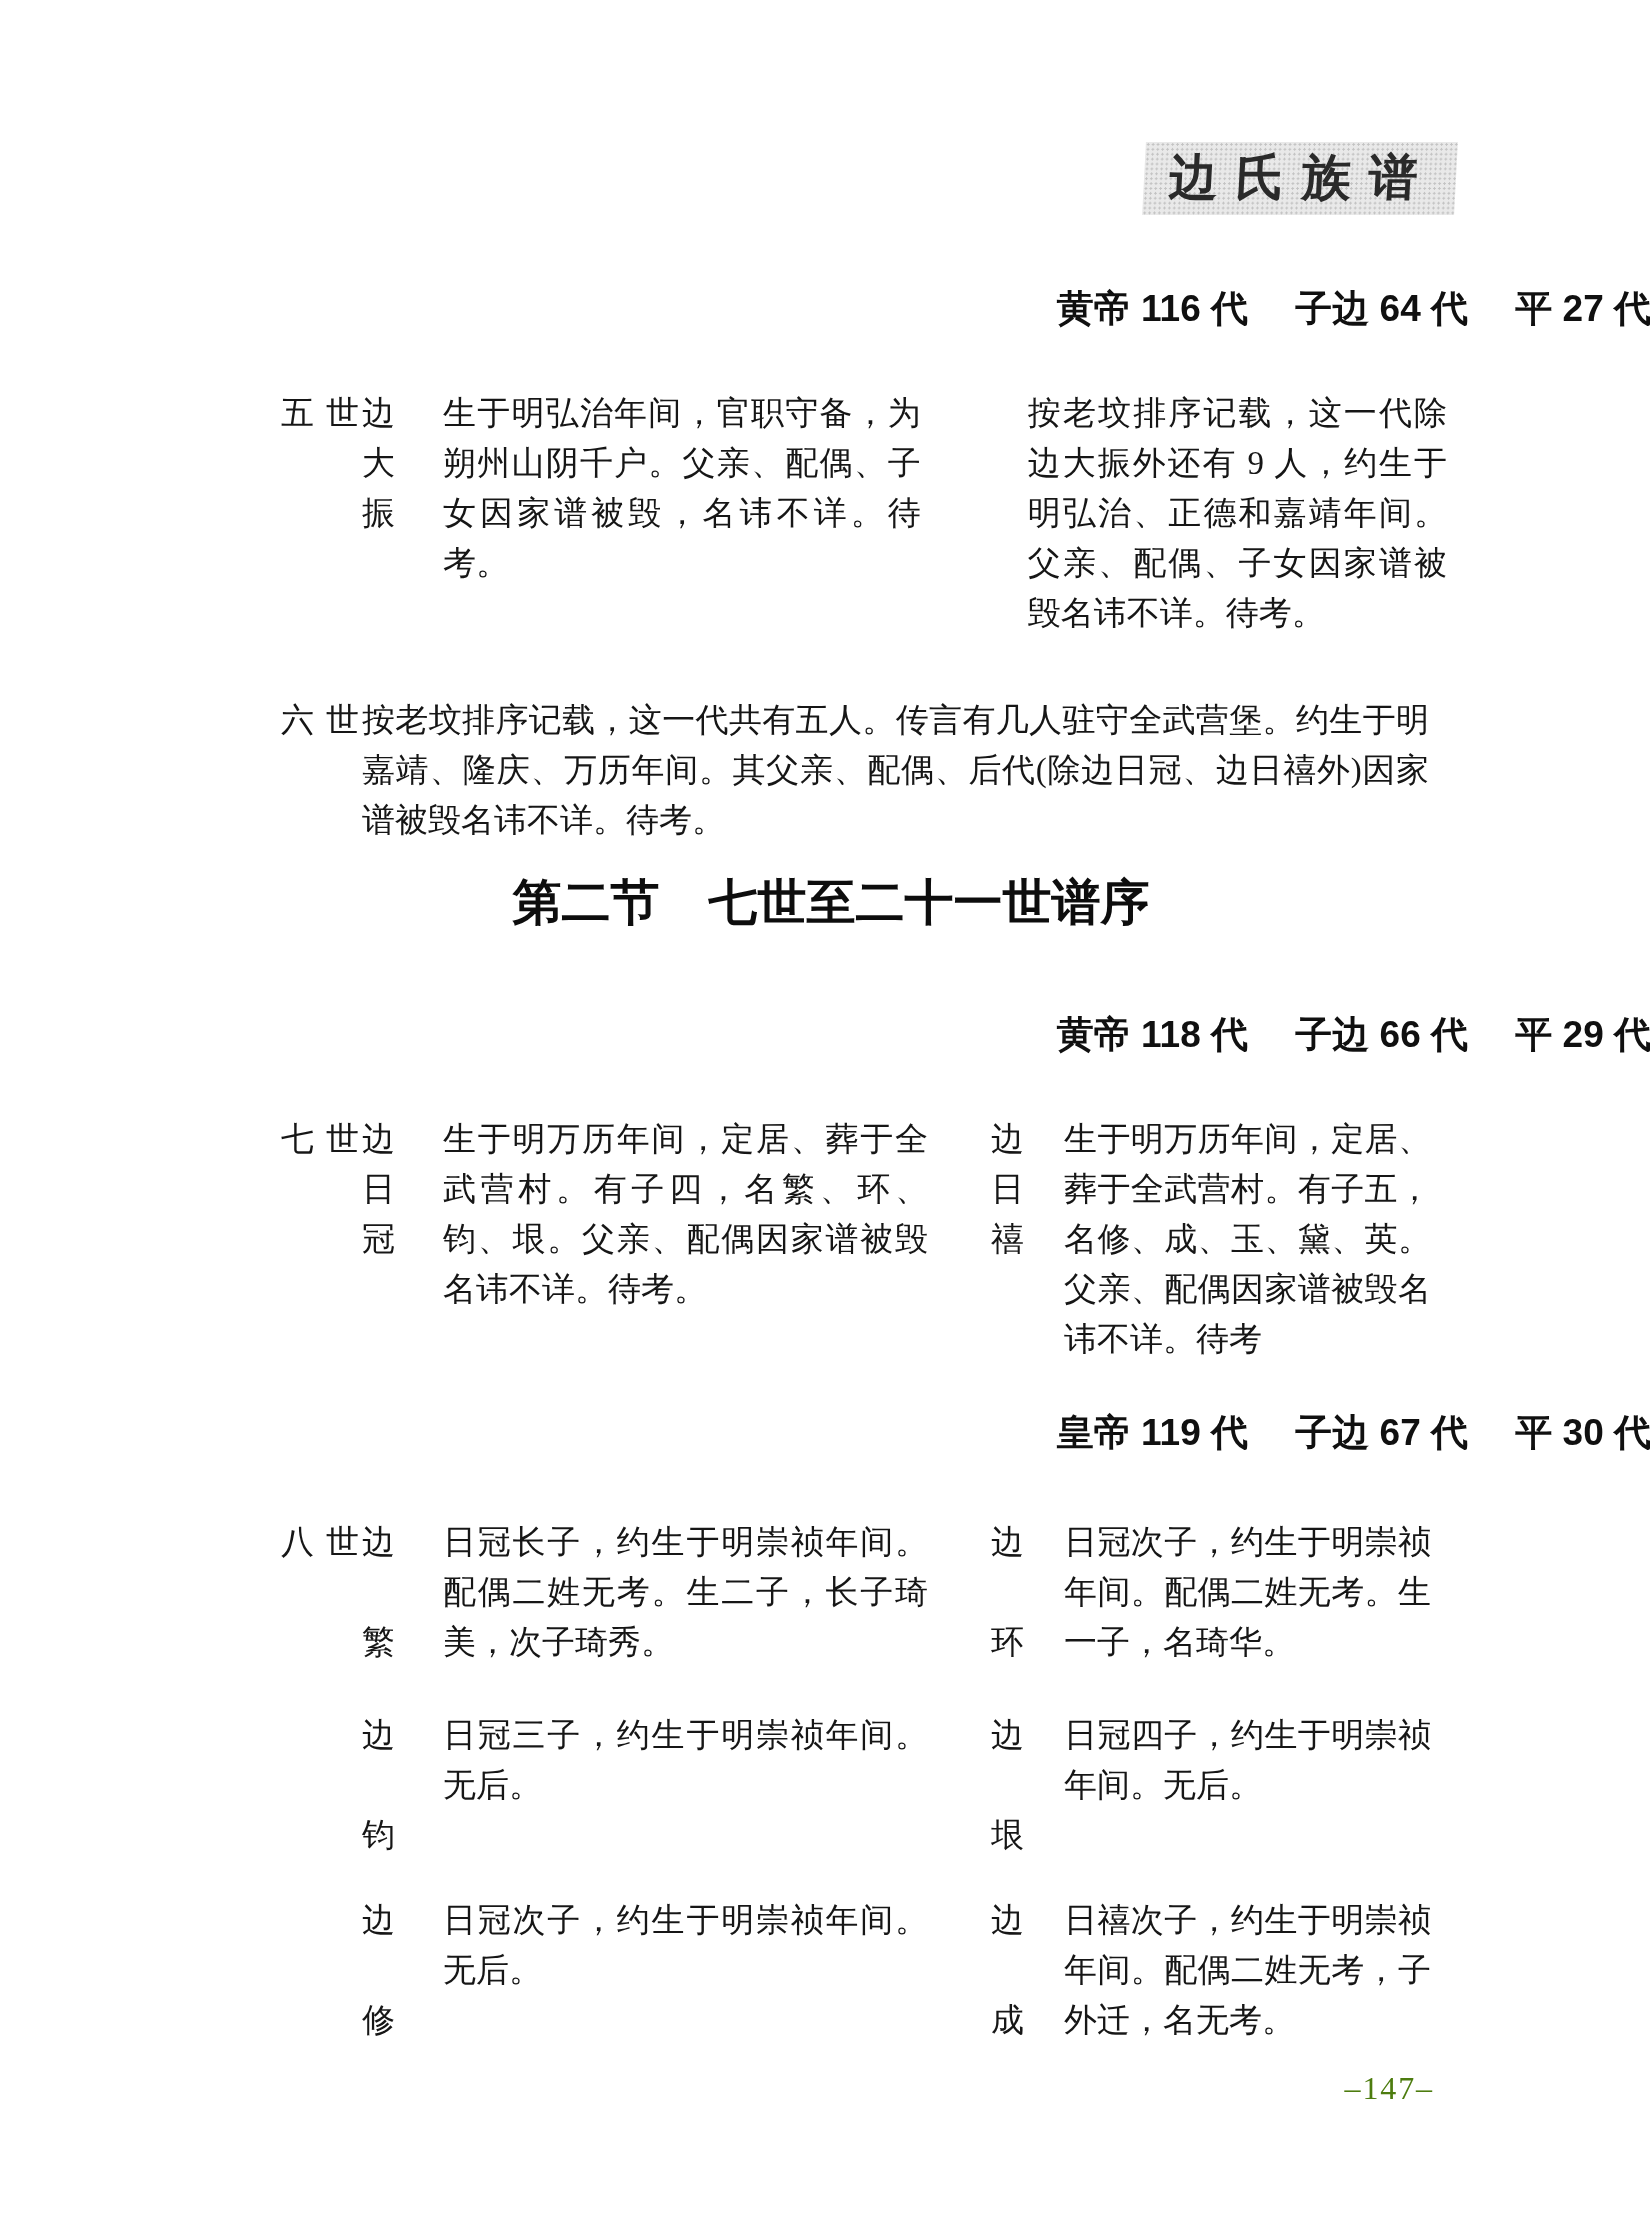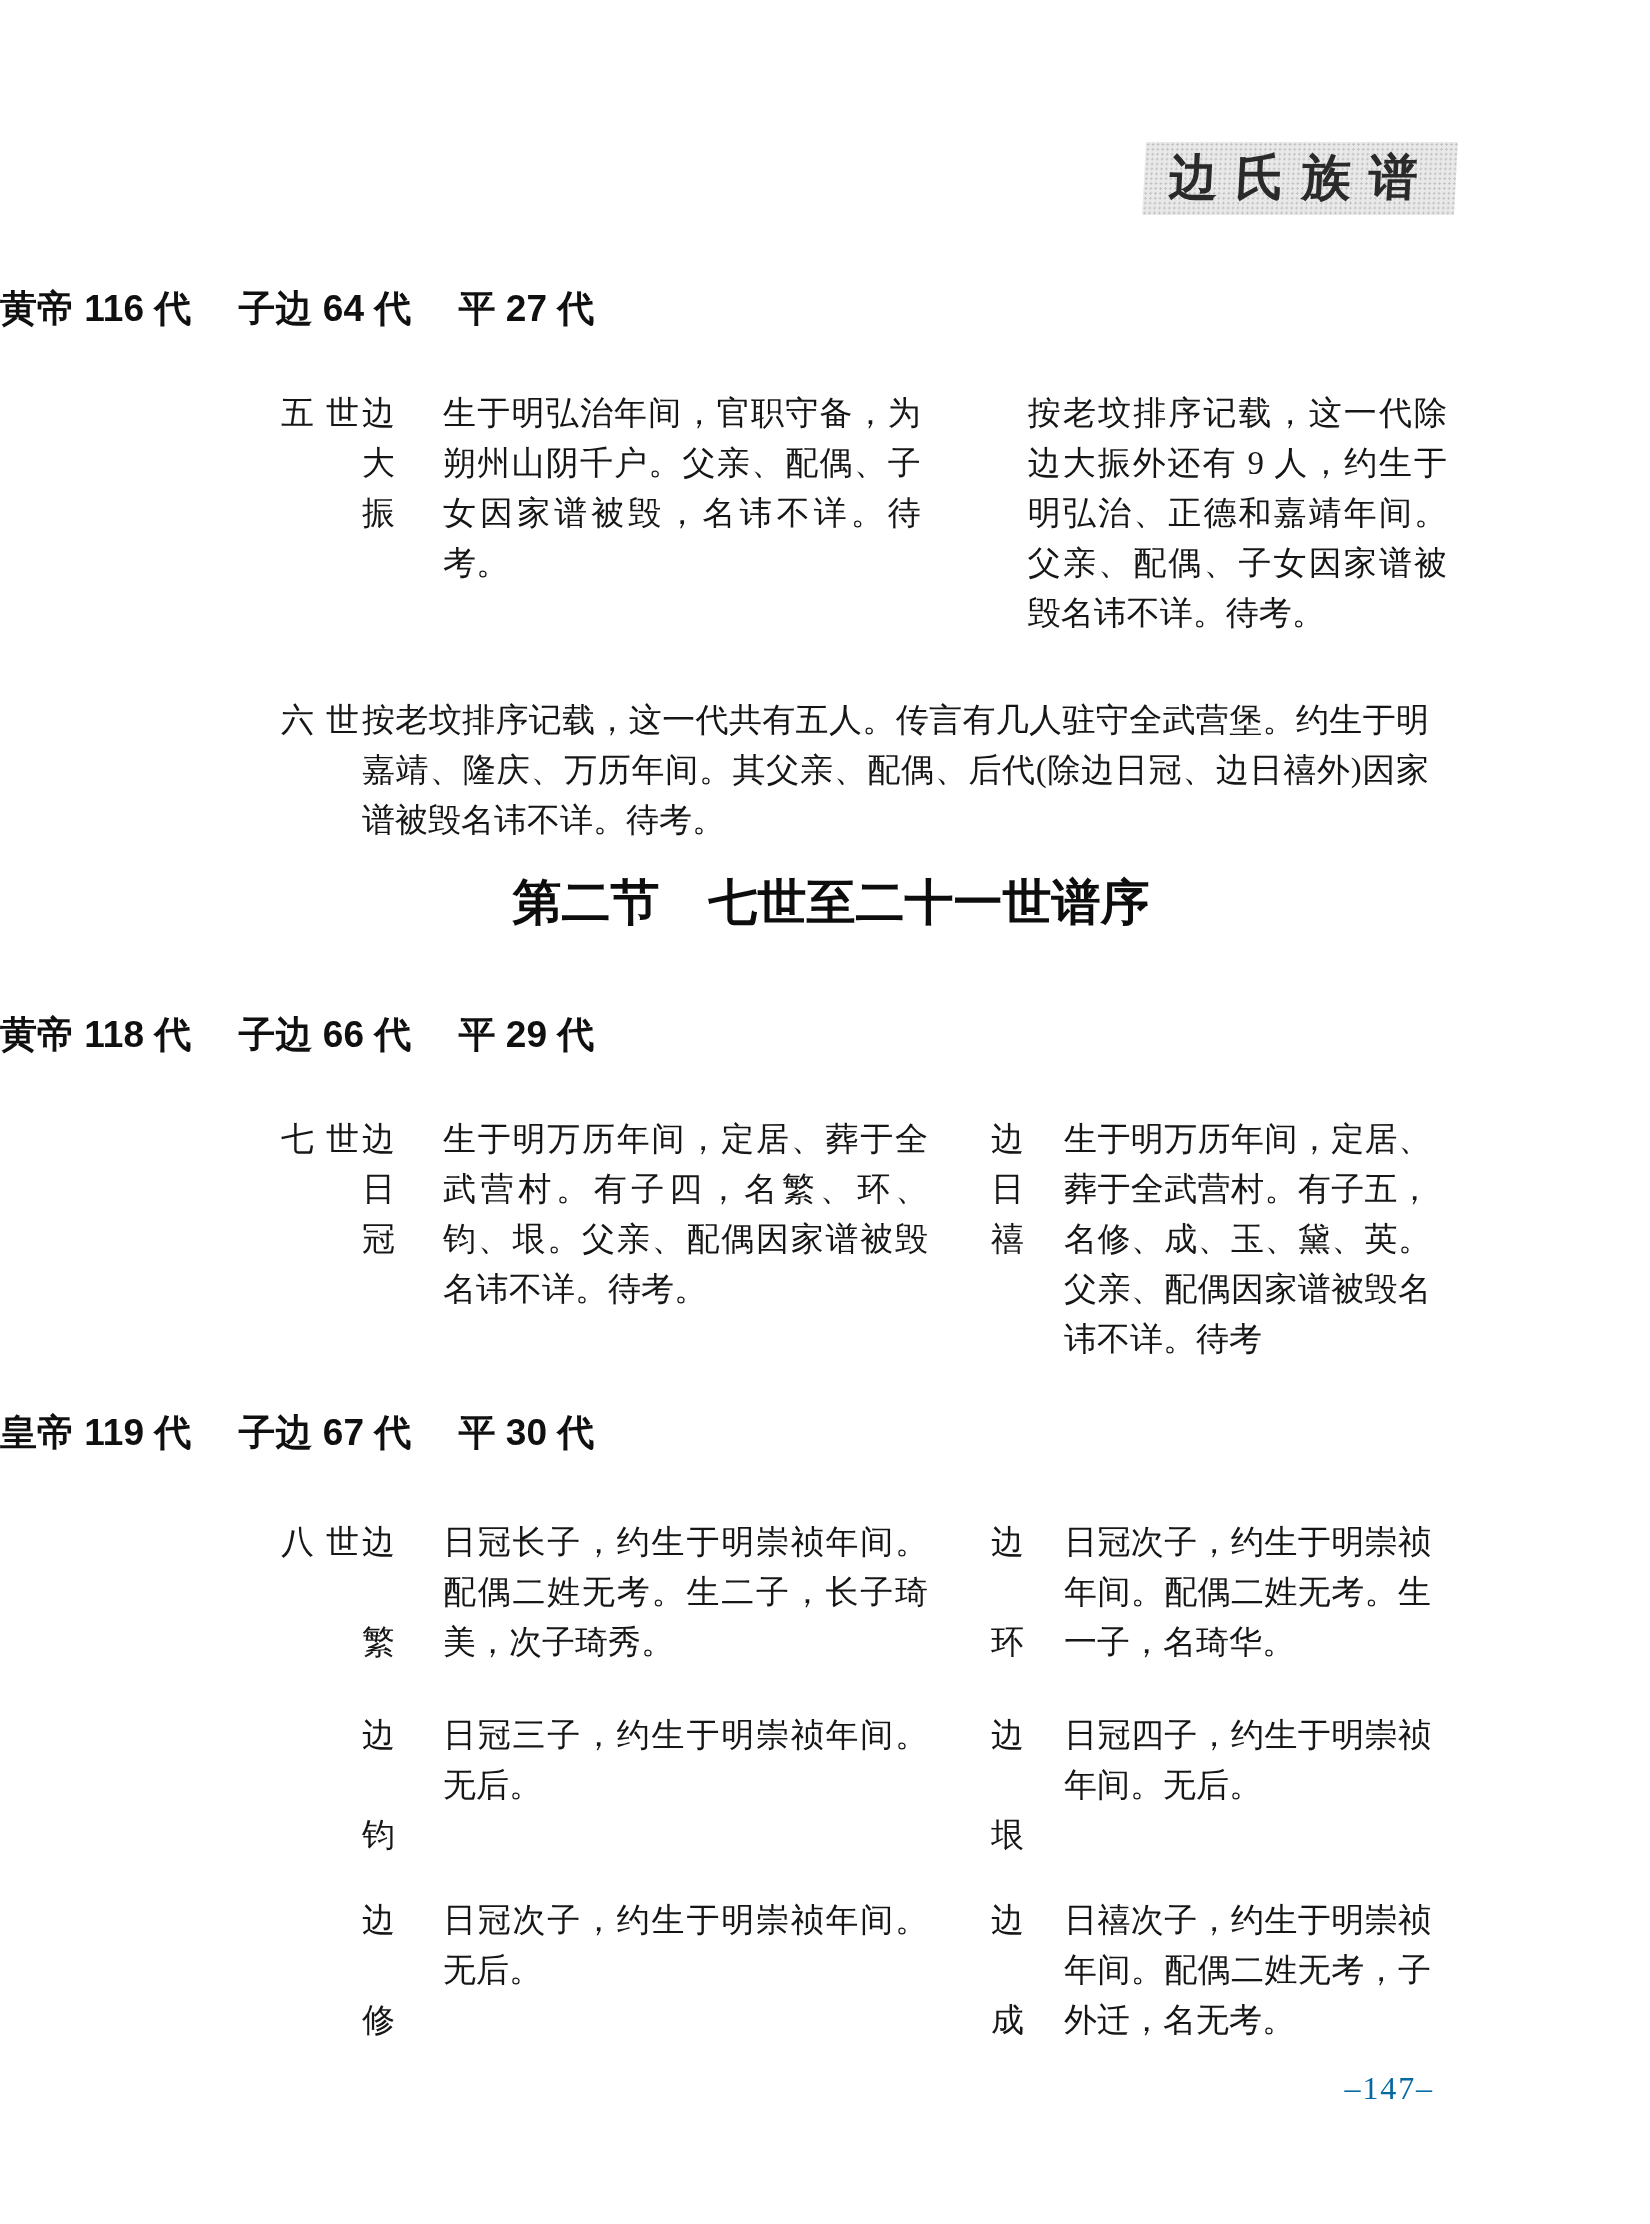"黄帝 116 代 子边 64" .h-gen { text-align: left -> right }
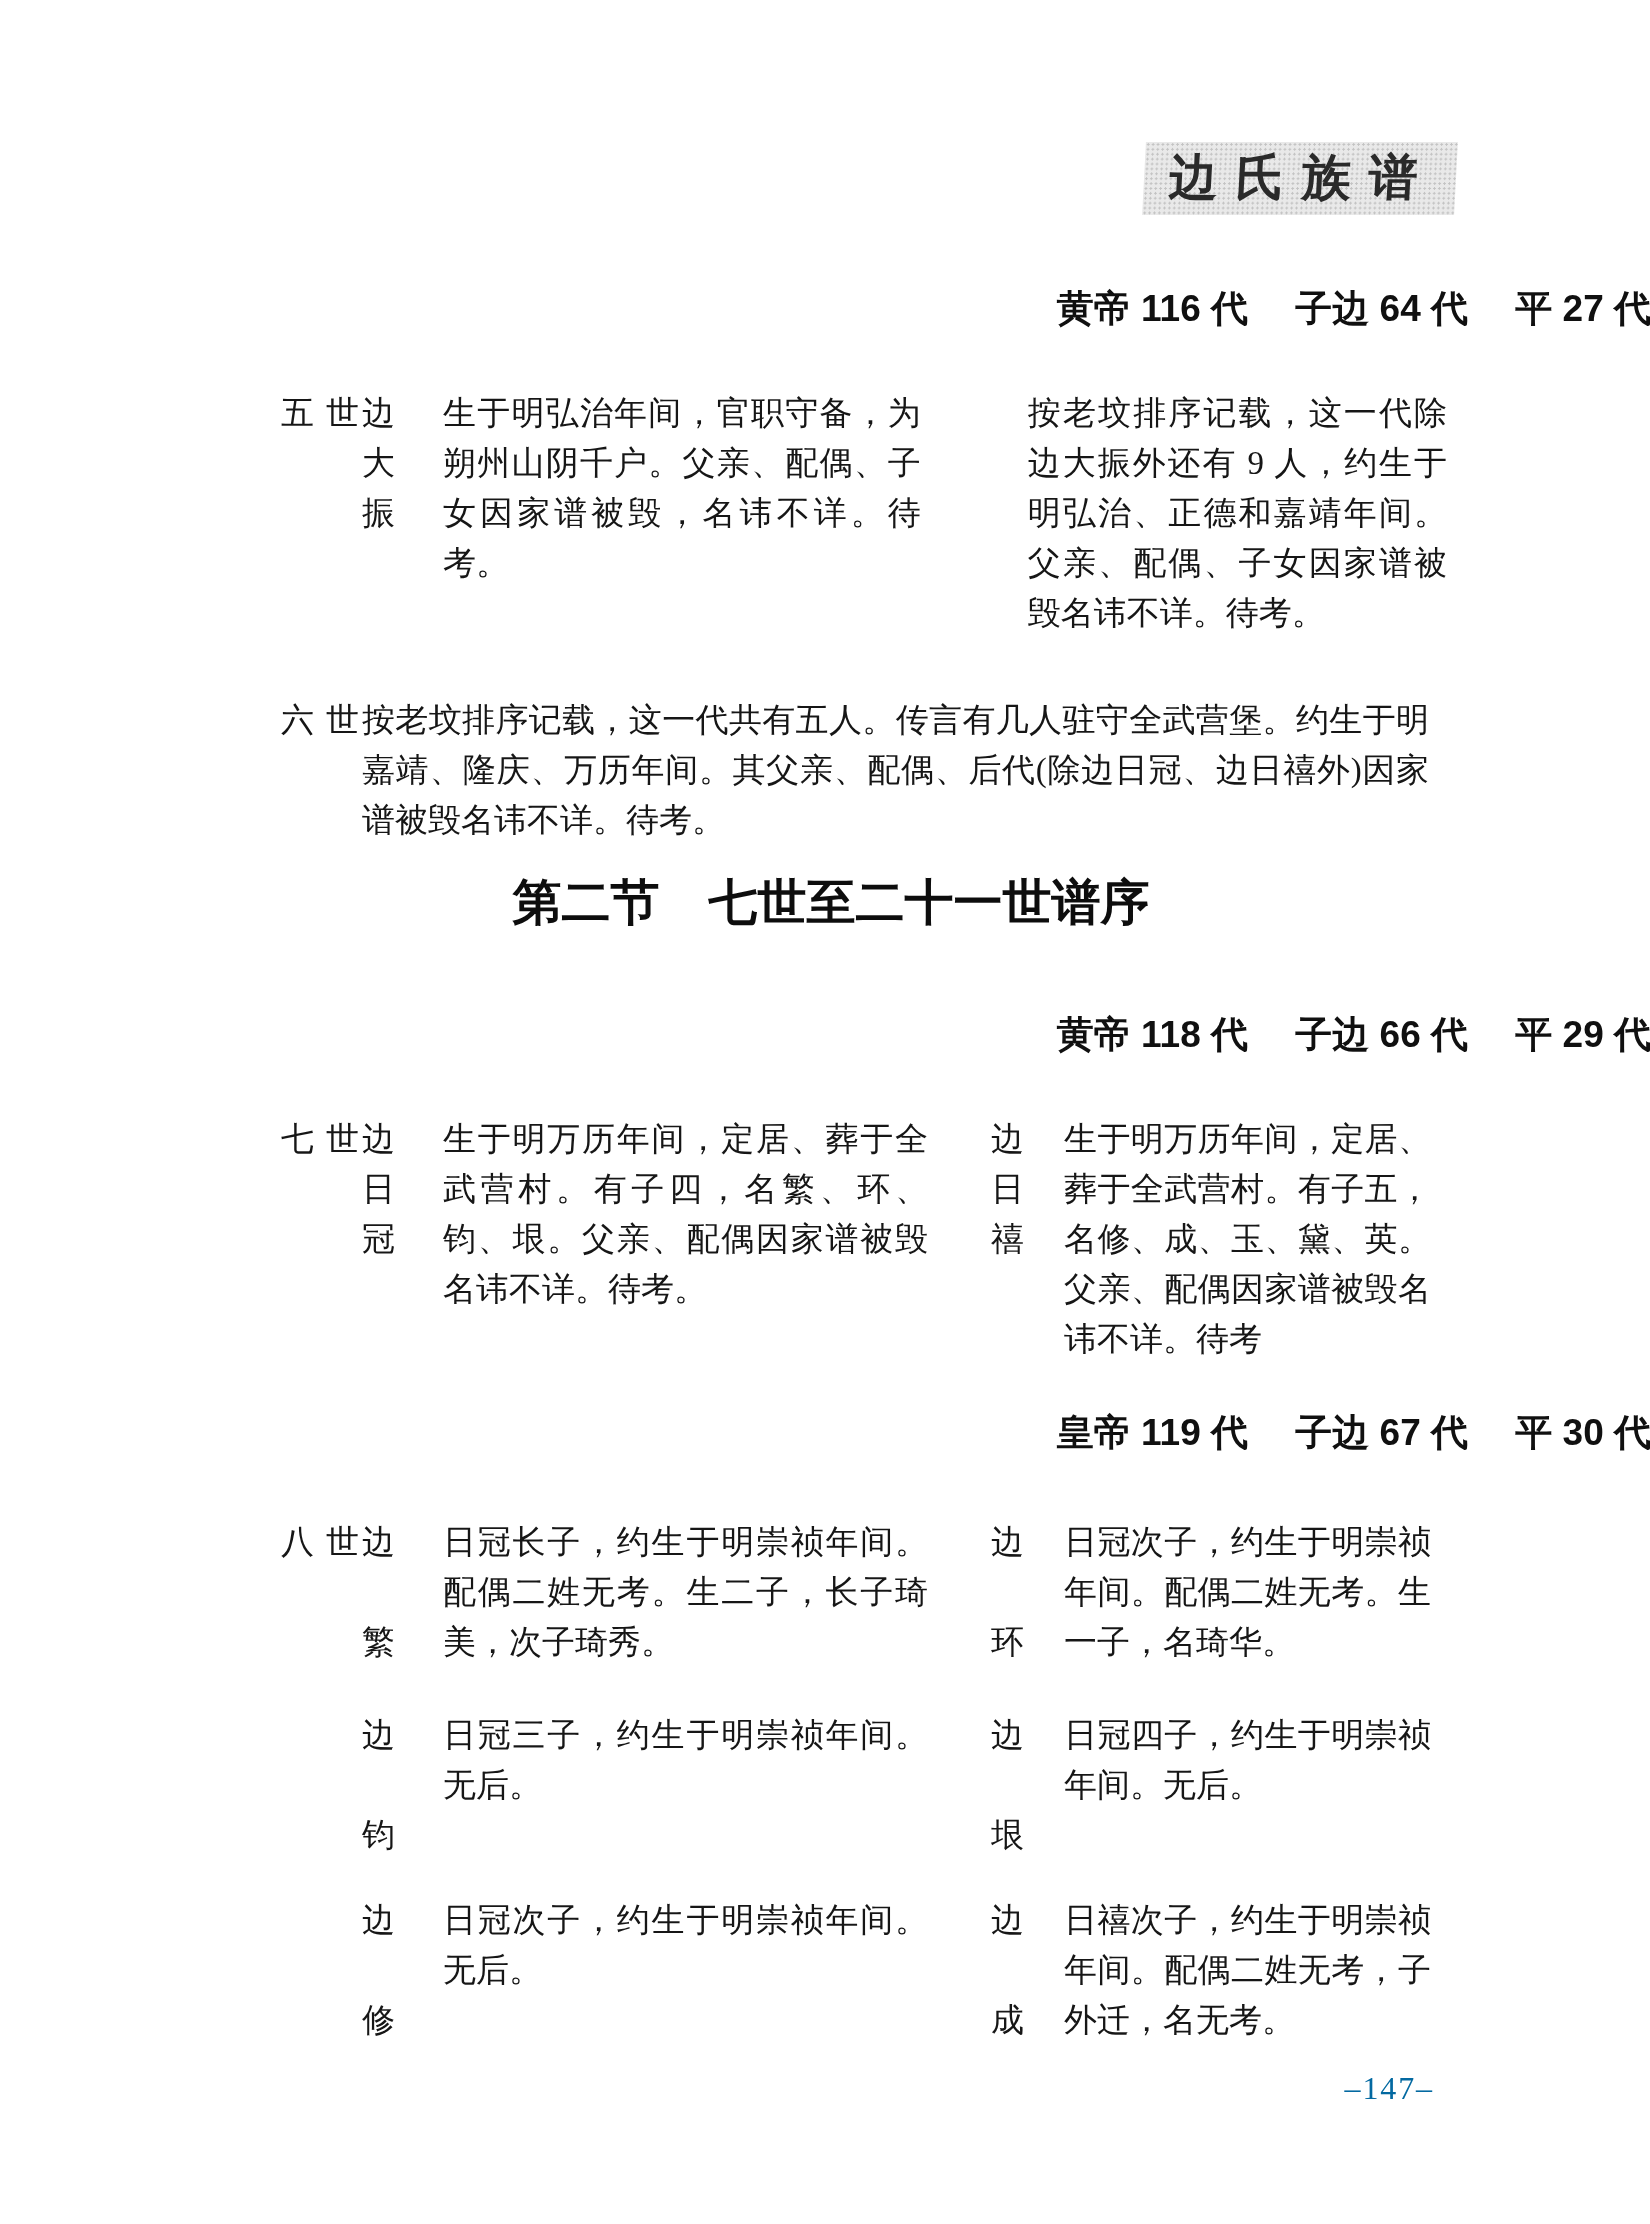"–147–" .pagenum { color: #0369a1 -> #4d7c0f }
